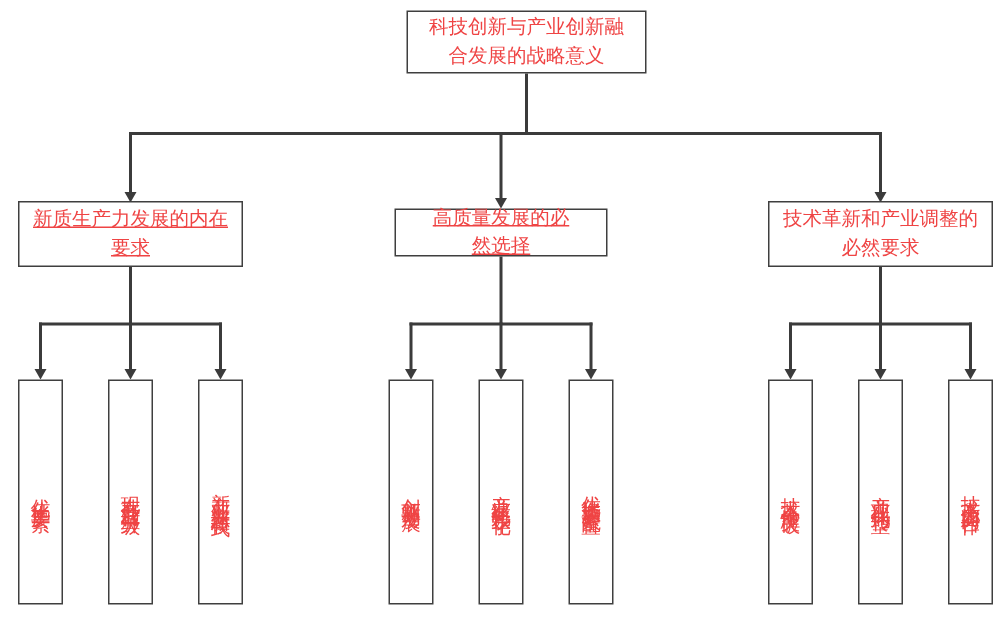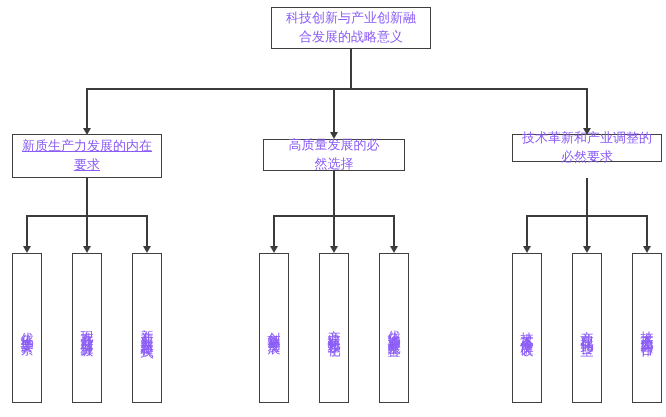"科技创新与产业创新融合发展的战略意义" .canvas { color: #8b5cf6 -> #ef4444 }
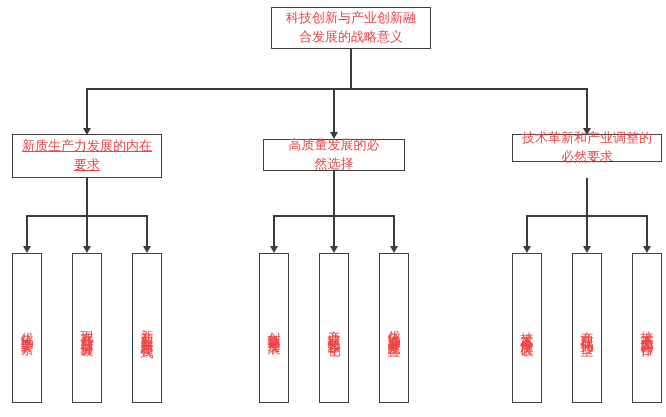"高质量发展的必然选择" .branch-mid { text-decoration: none -> underline }
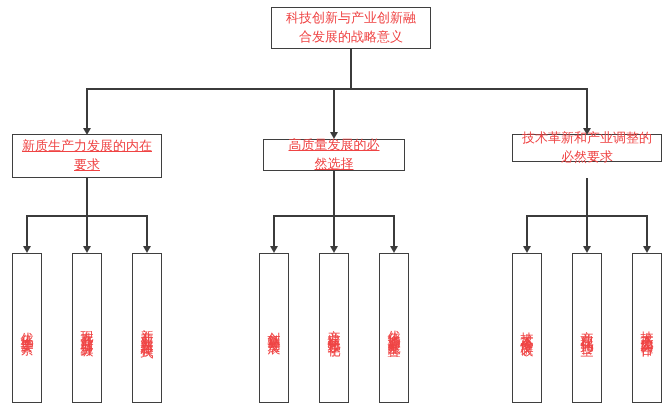"技术革新和产业调整的必然要求" div.node { height: 28px -> 44px }
